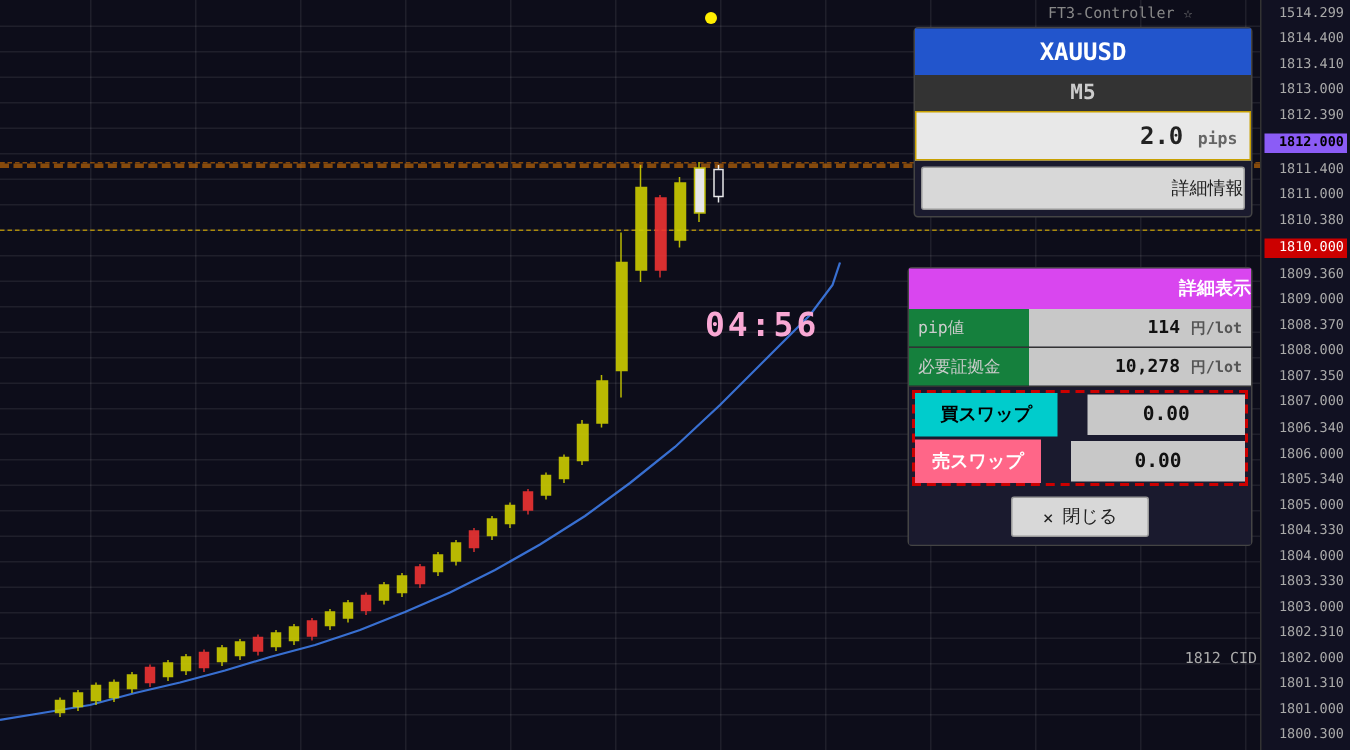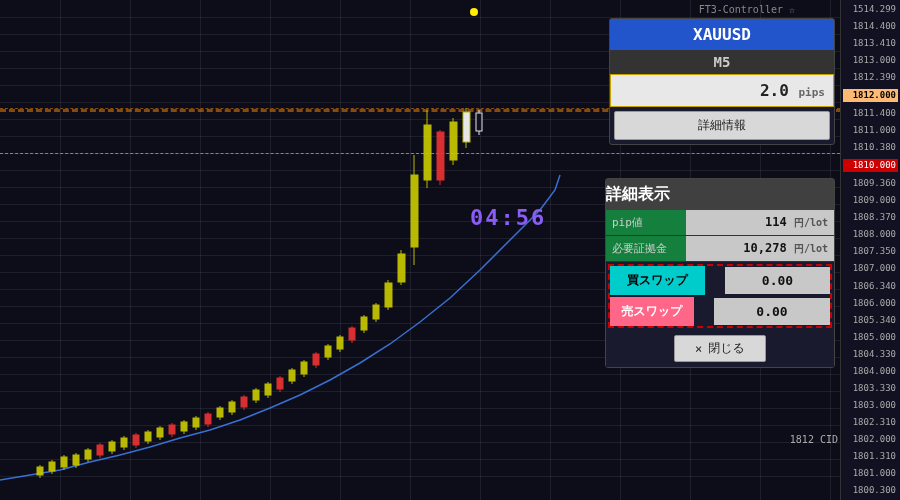"1812.000" .price-label.highlight { background: #fdba74 -> #8b5cf6 }
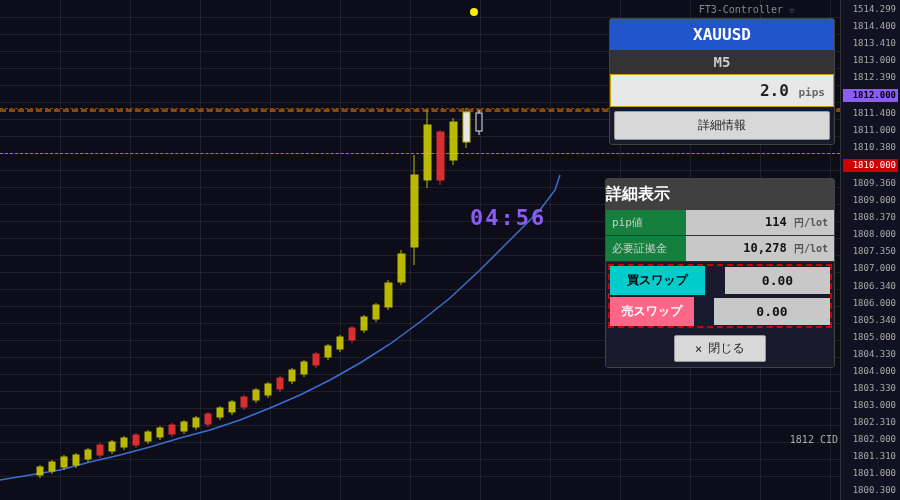"詳細情報" .panel-detail-btn { text-align: center -> right }
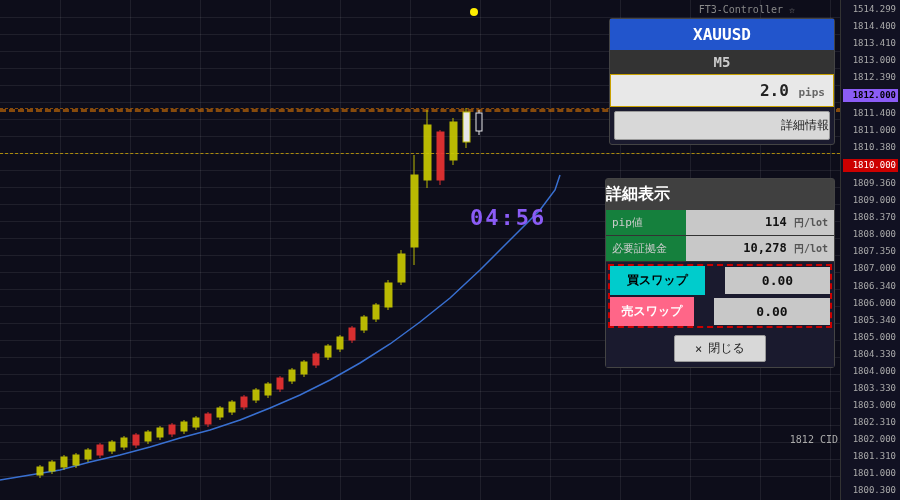"詳細表示" .detail-header { background: #404040 -> #d946ef; font-size: 16px -> 12px; text-align: left -> right }
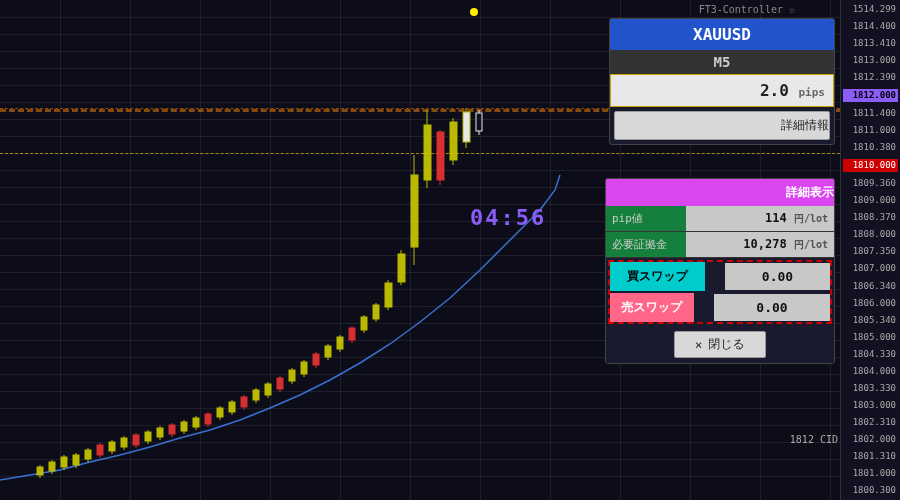"04:56" #time-label { color: #8b5cf6 -> #f9a8d4 }
